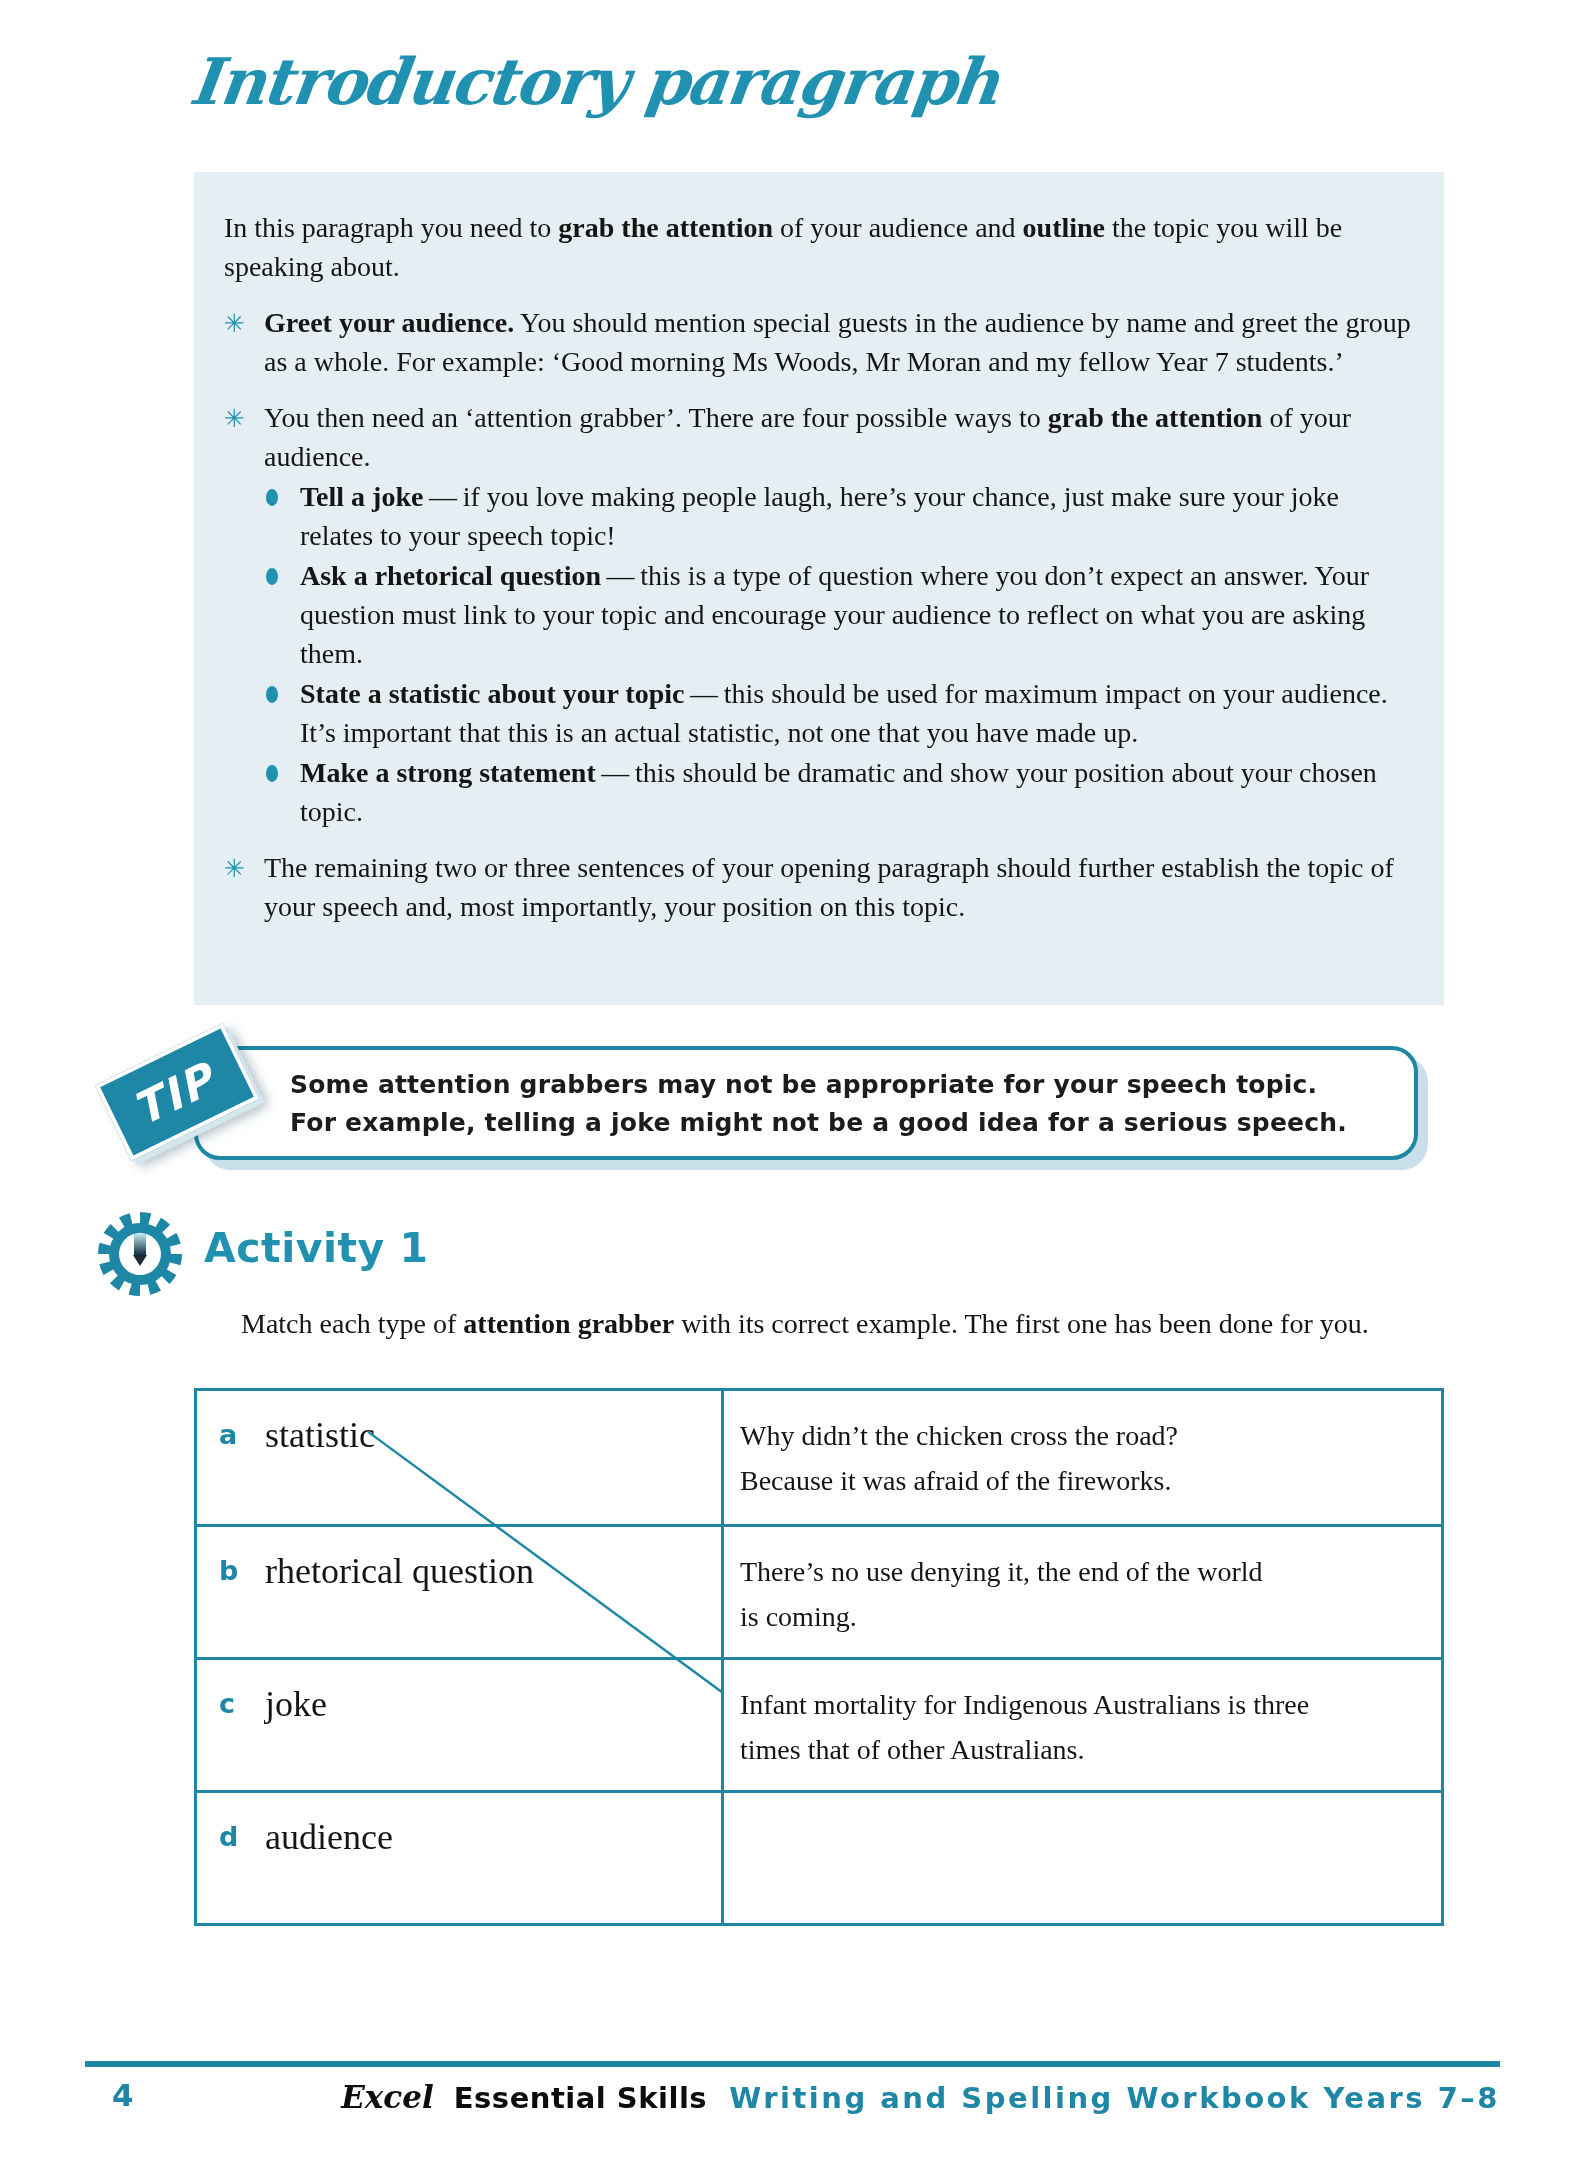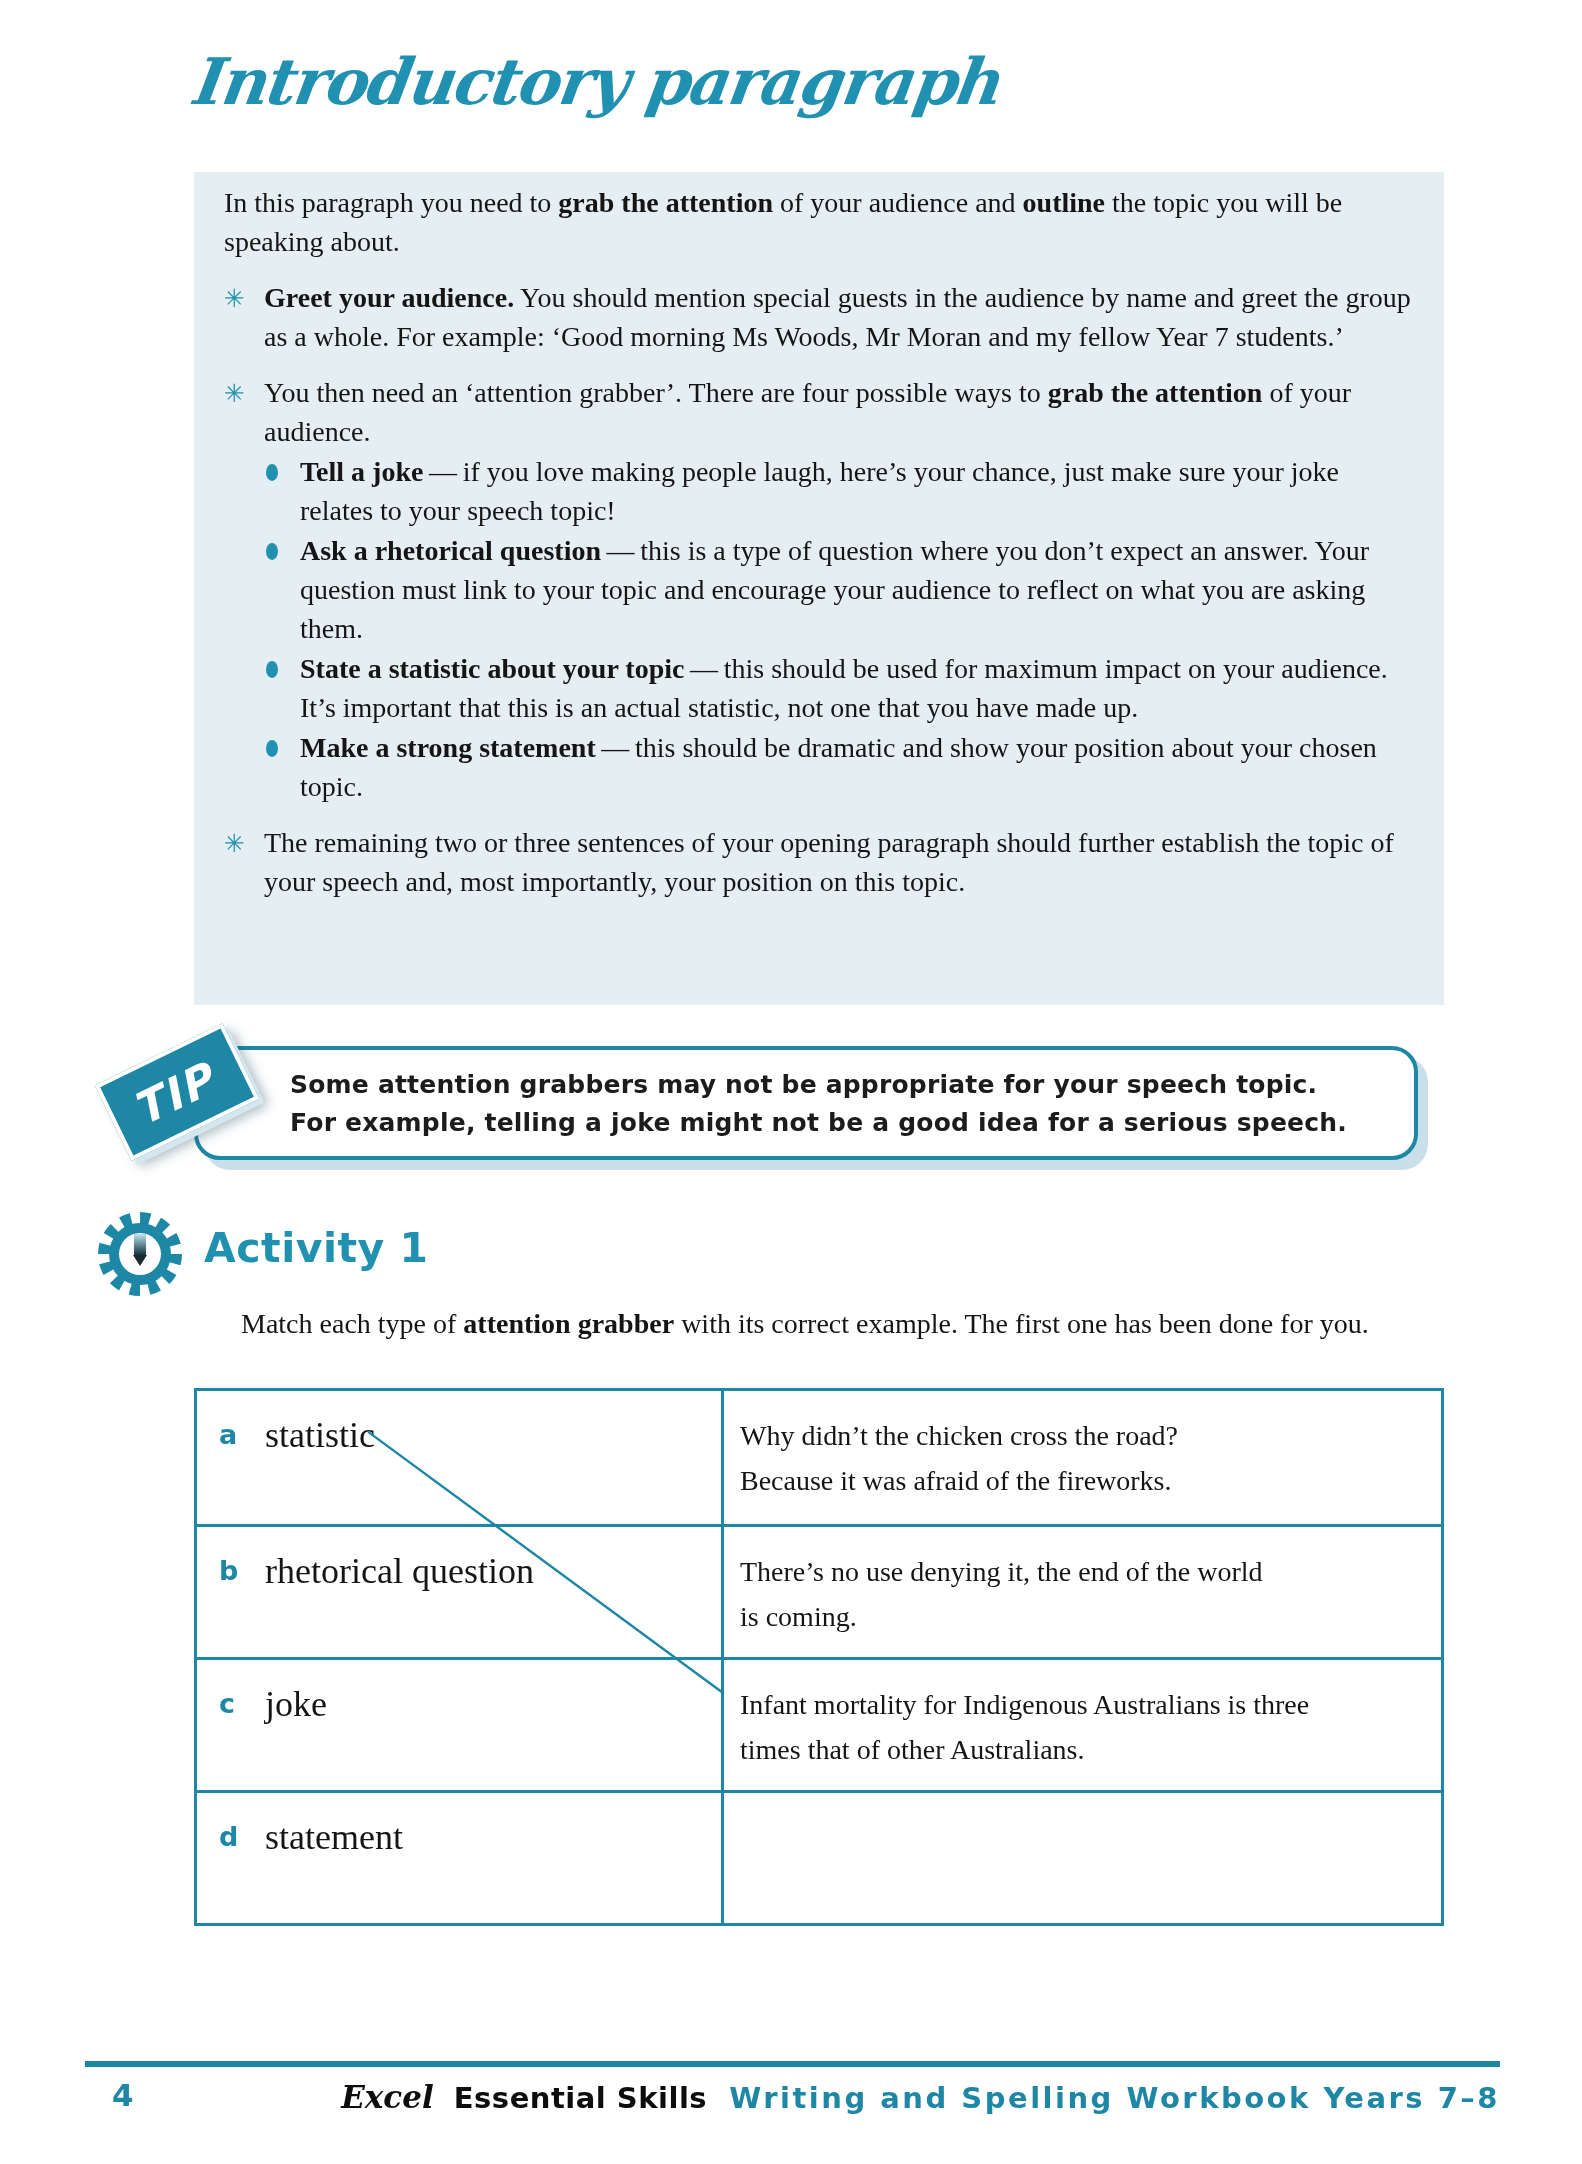"In this paragraph you need" .intro-box { padding: 11px 28px 24px 30px -> 36px 28px 24px 30px }
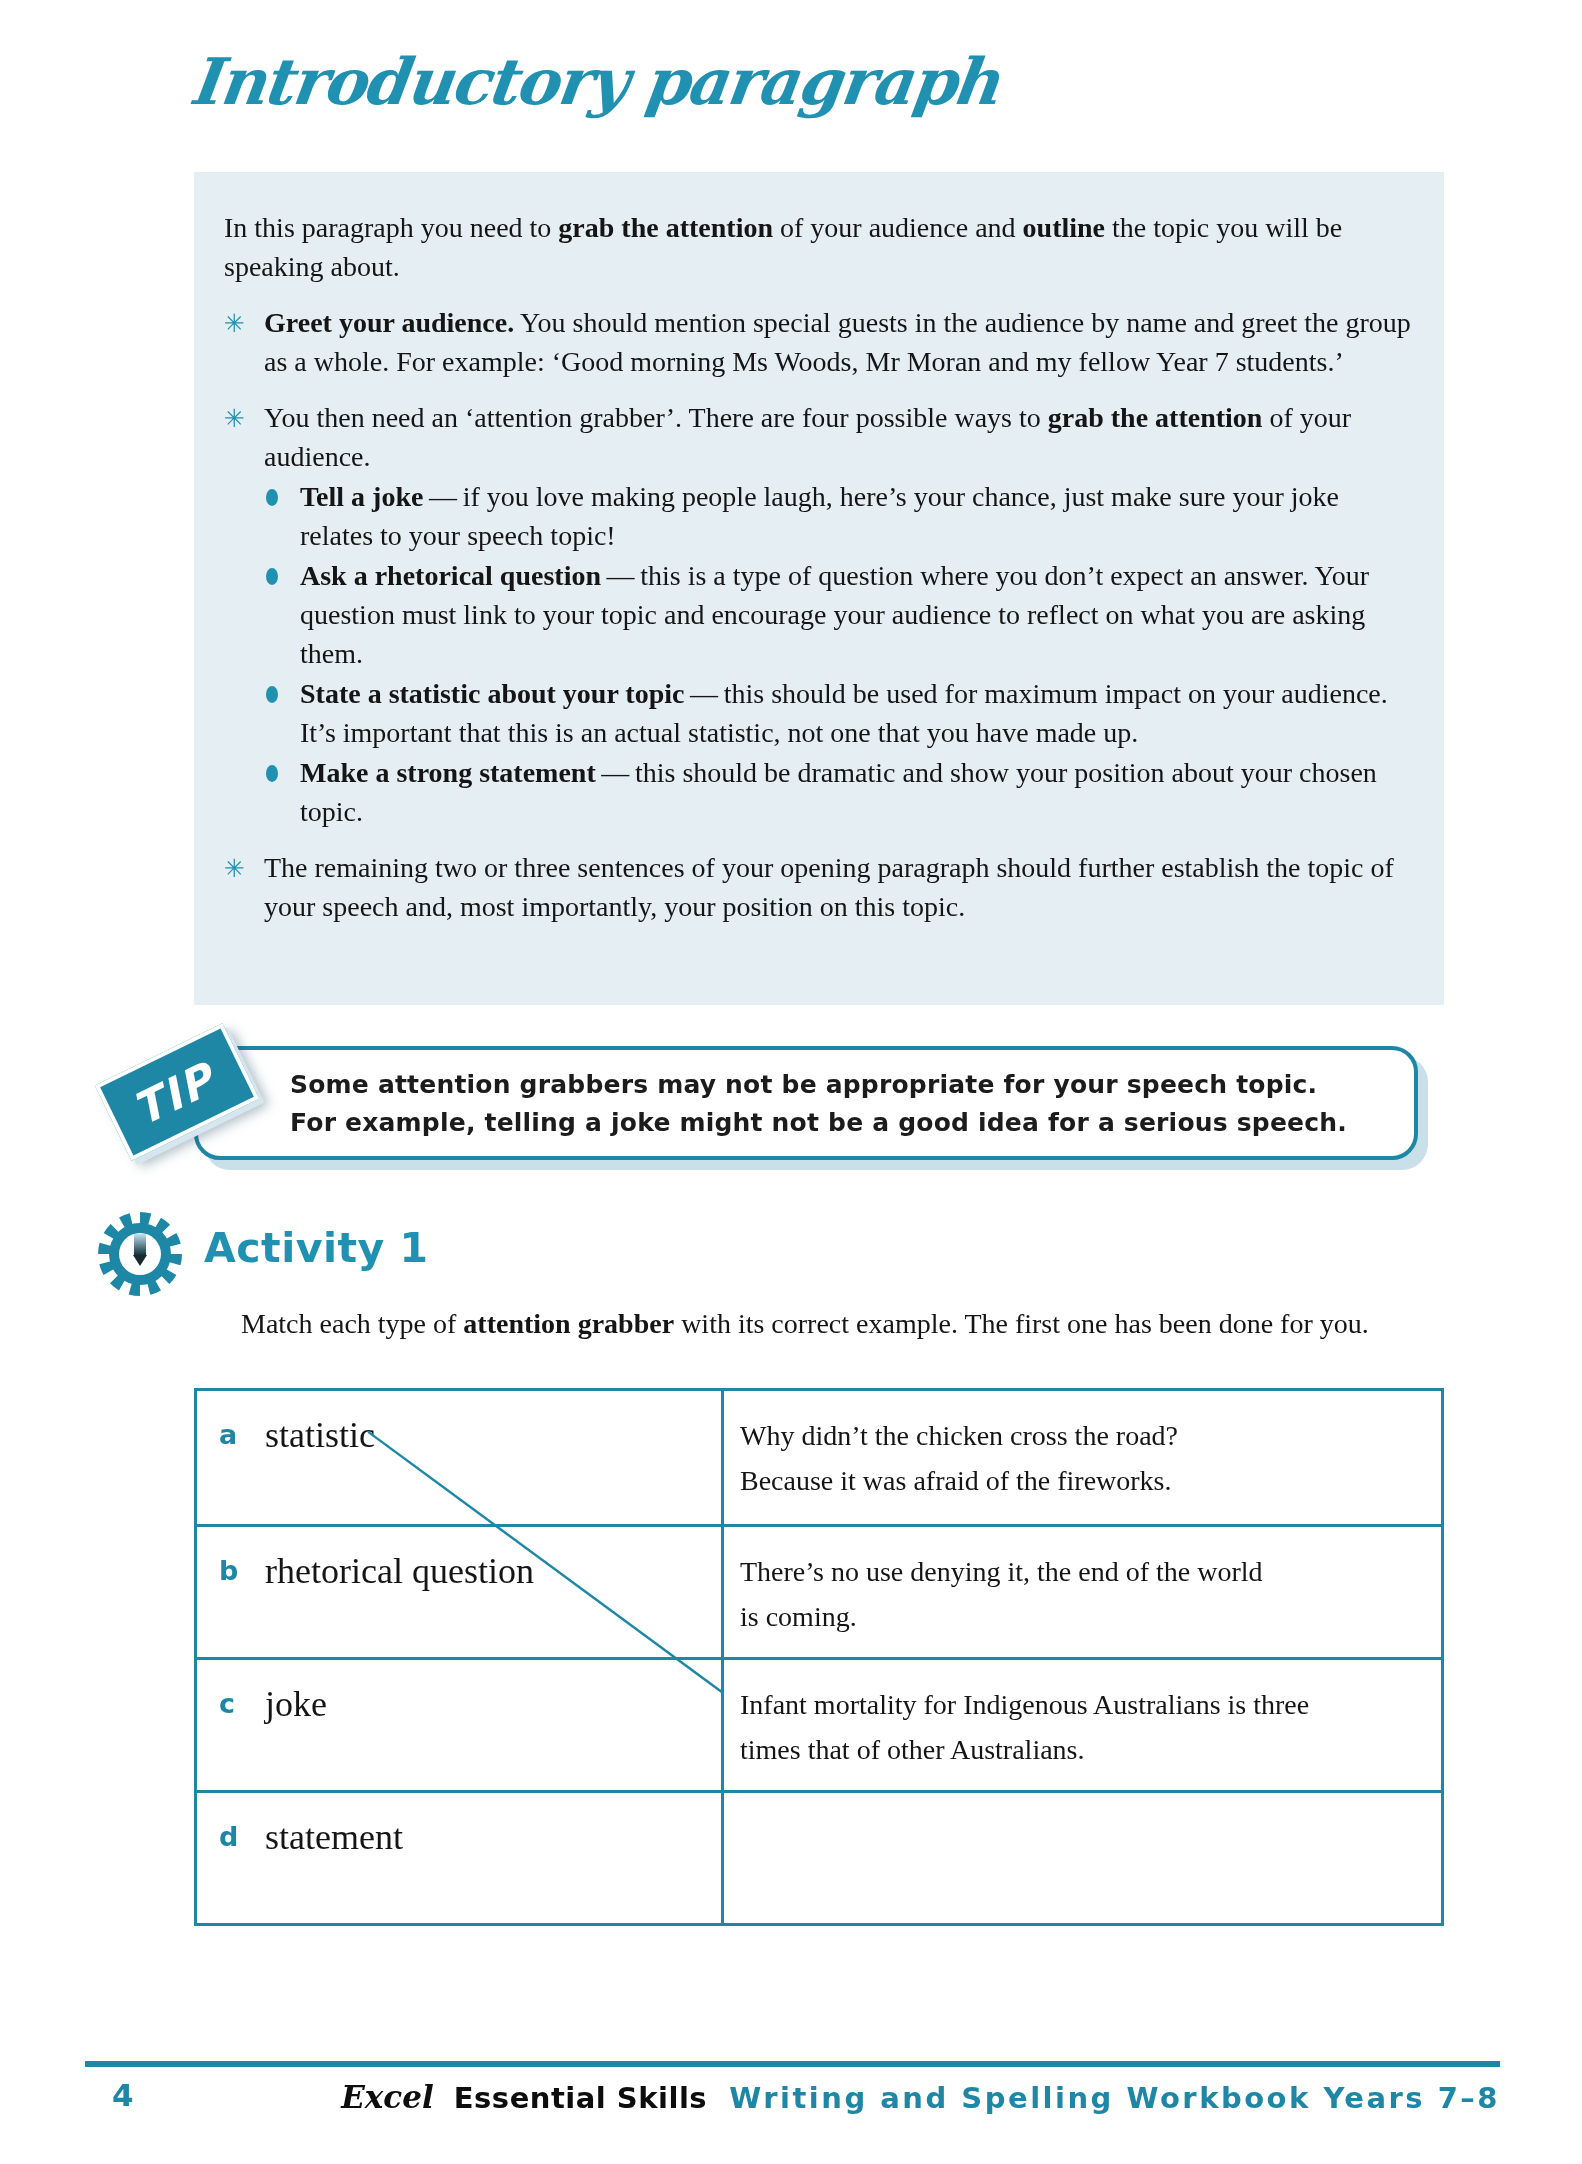"statement" span.cell-label { text: statement -> audience }
